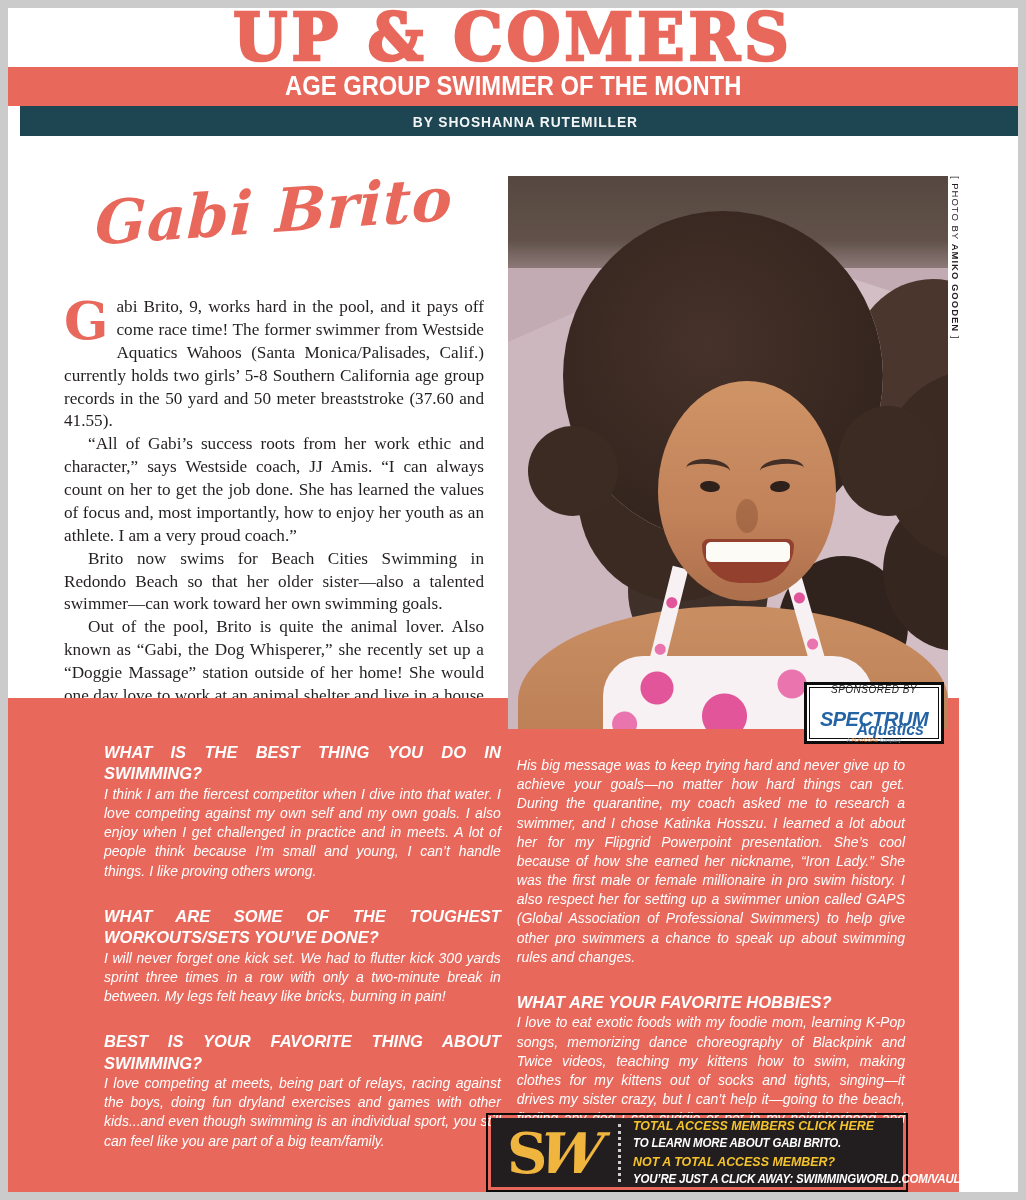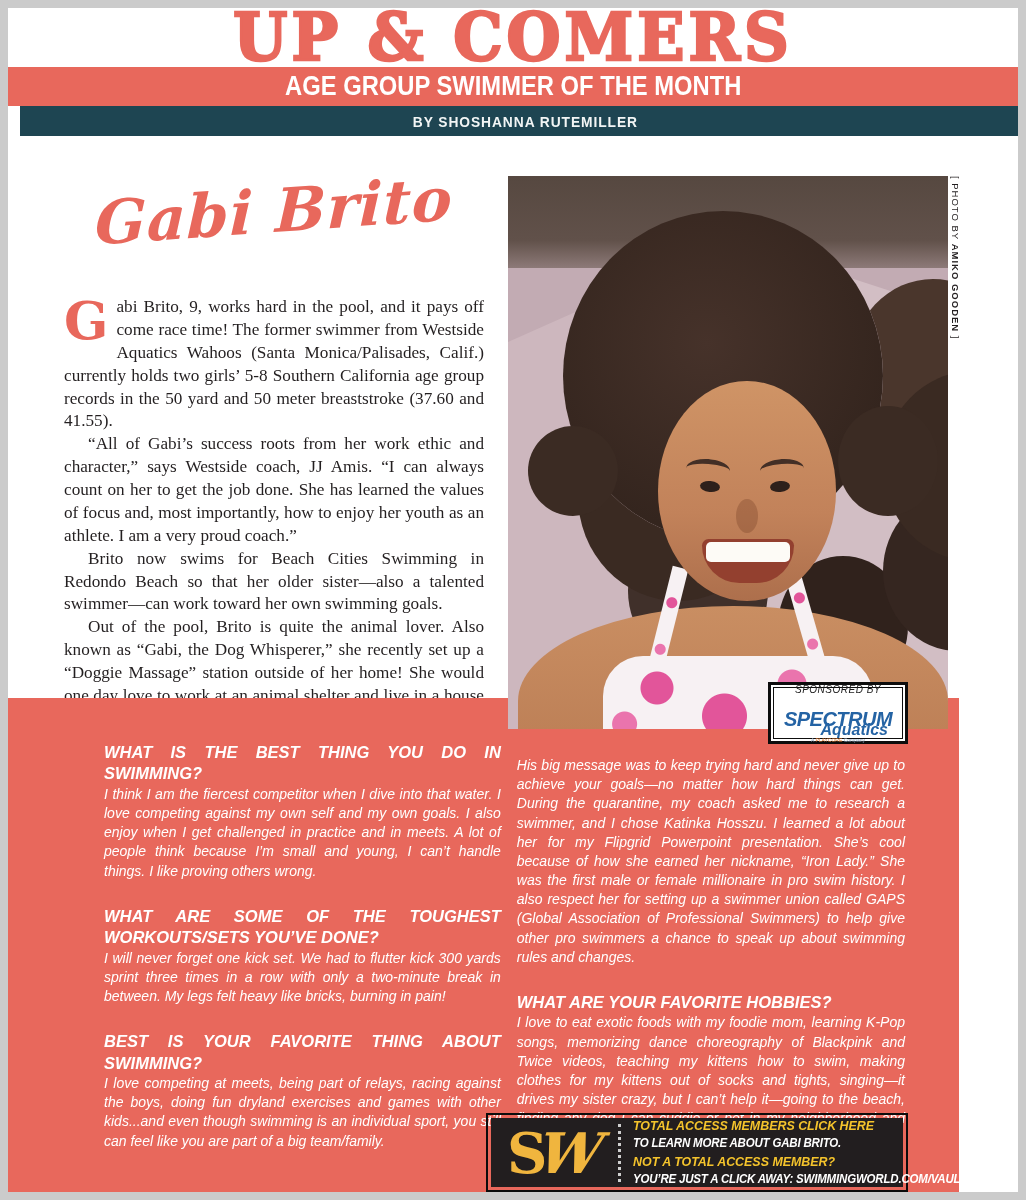"SPONSORED BY" .sponsor { left: 760px -> 796px }
